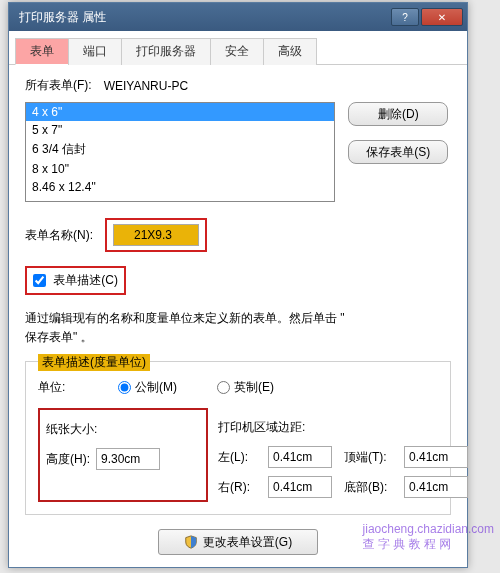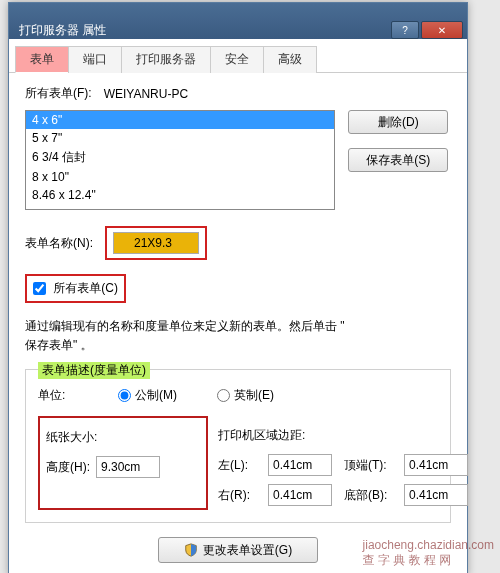"打印服务器 属性" .titlebar { align-items: flex-end -> center; height: 36px -> 28px }
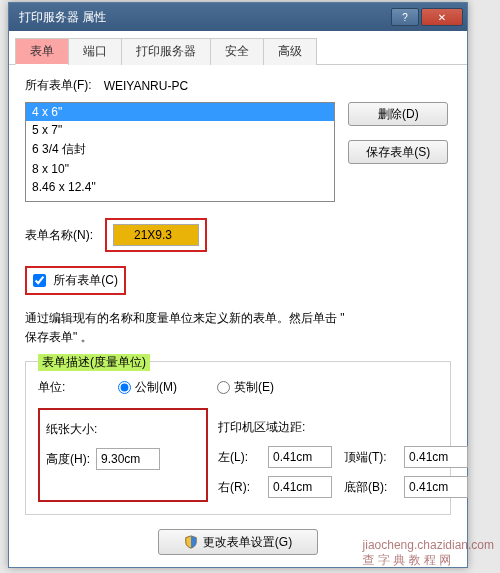"删除(D)" .btn { border-radius: 3px -> 8px }
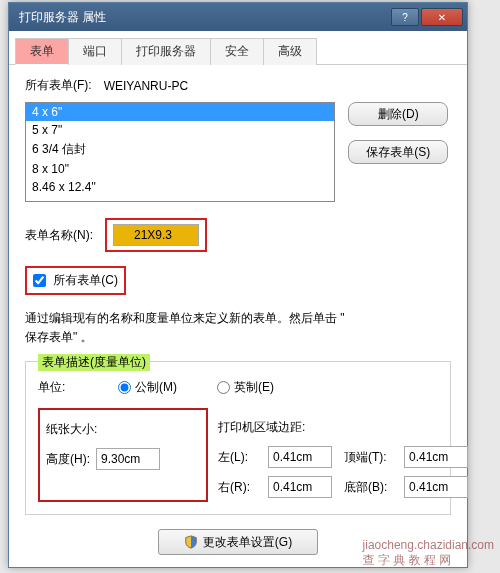"所有表单(C)" span { text: 所有表单 -> 表单描述 }
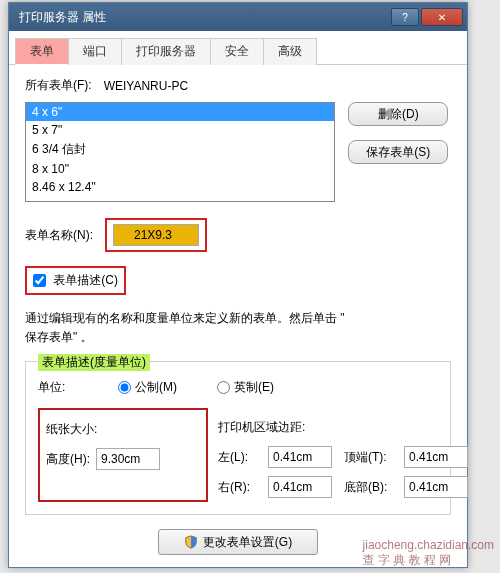"表单描述(度量单位)" .legend { background: #bef264 -> #eab308 }
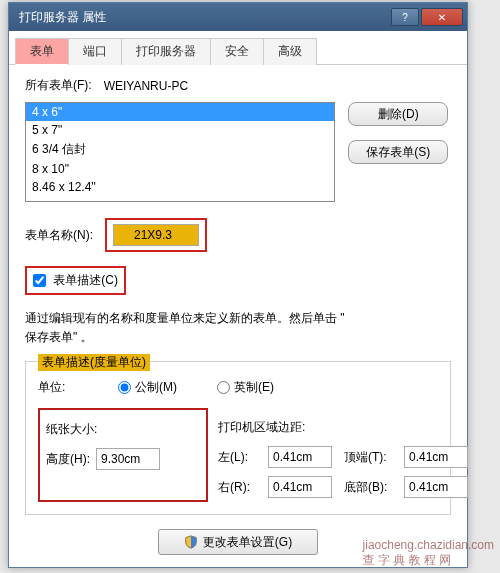"jiaocheng.chazidian.com" .watermark { bottom: 4px -> 20px; color: #7f1d1d -> #6d28d9 }
